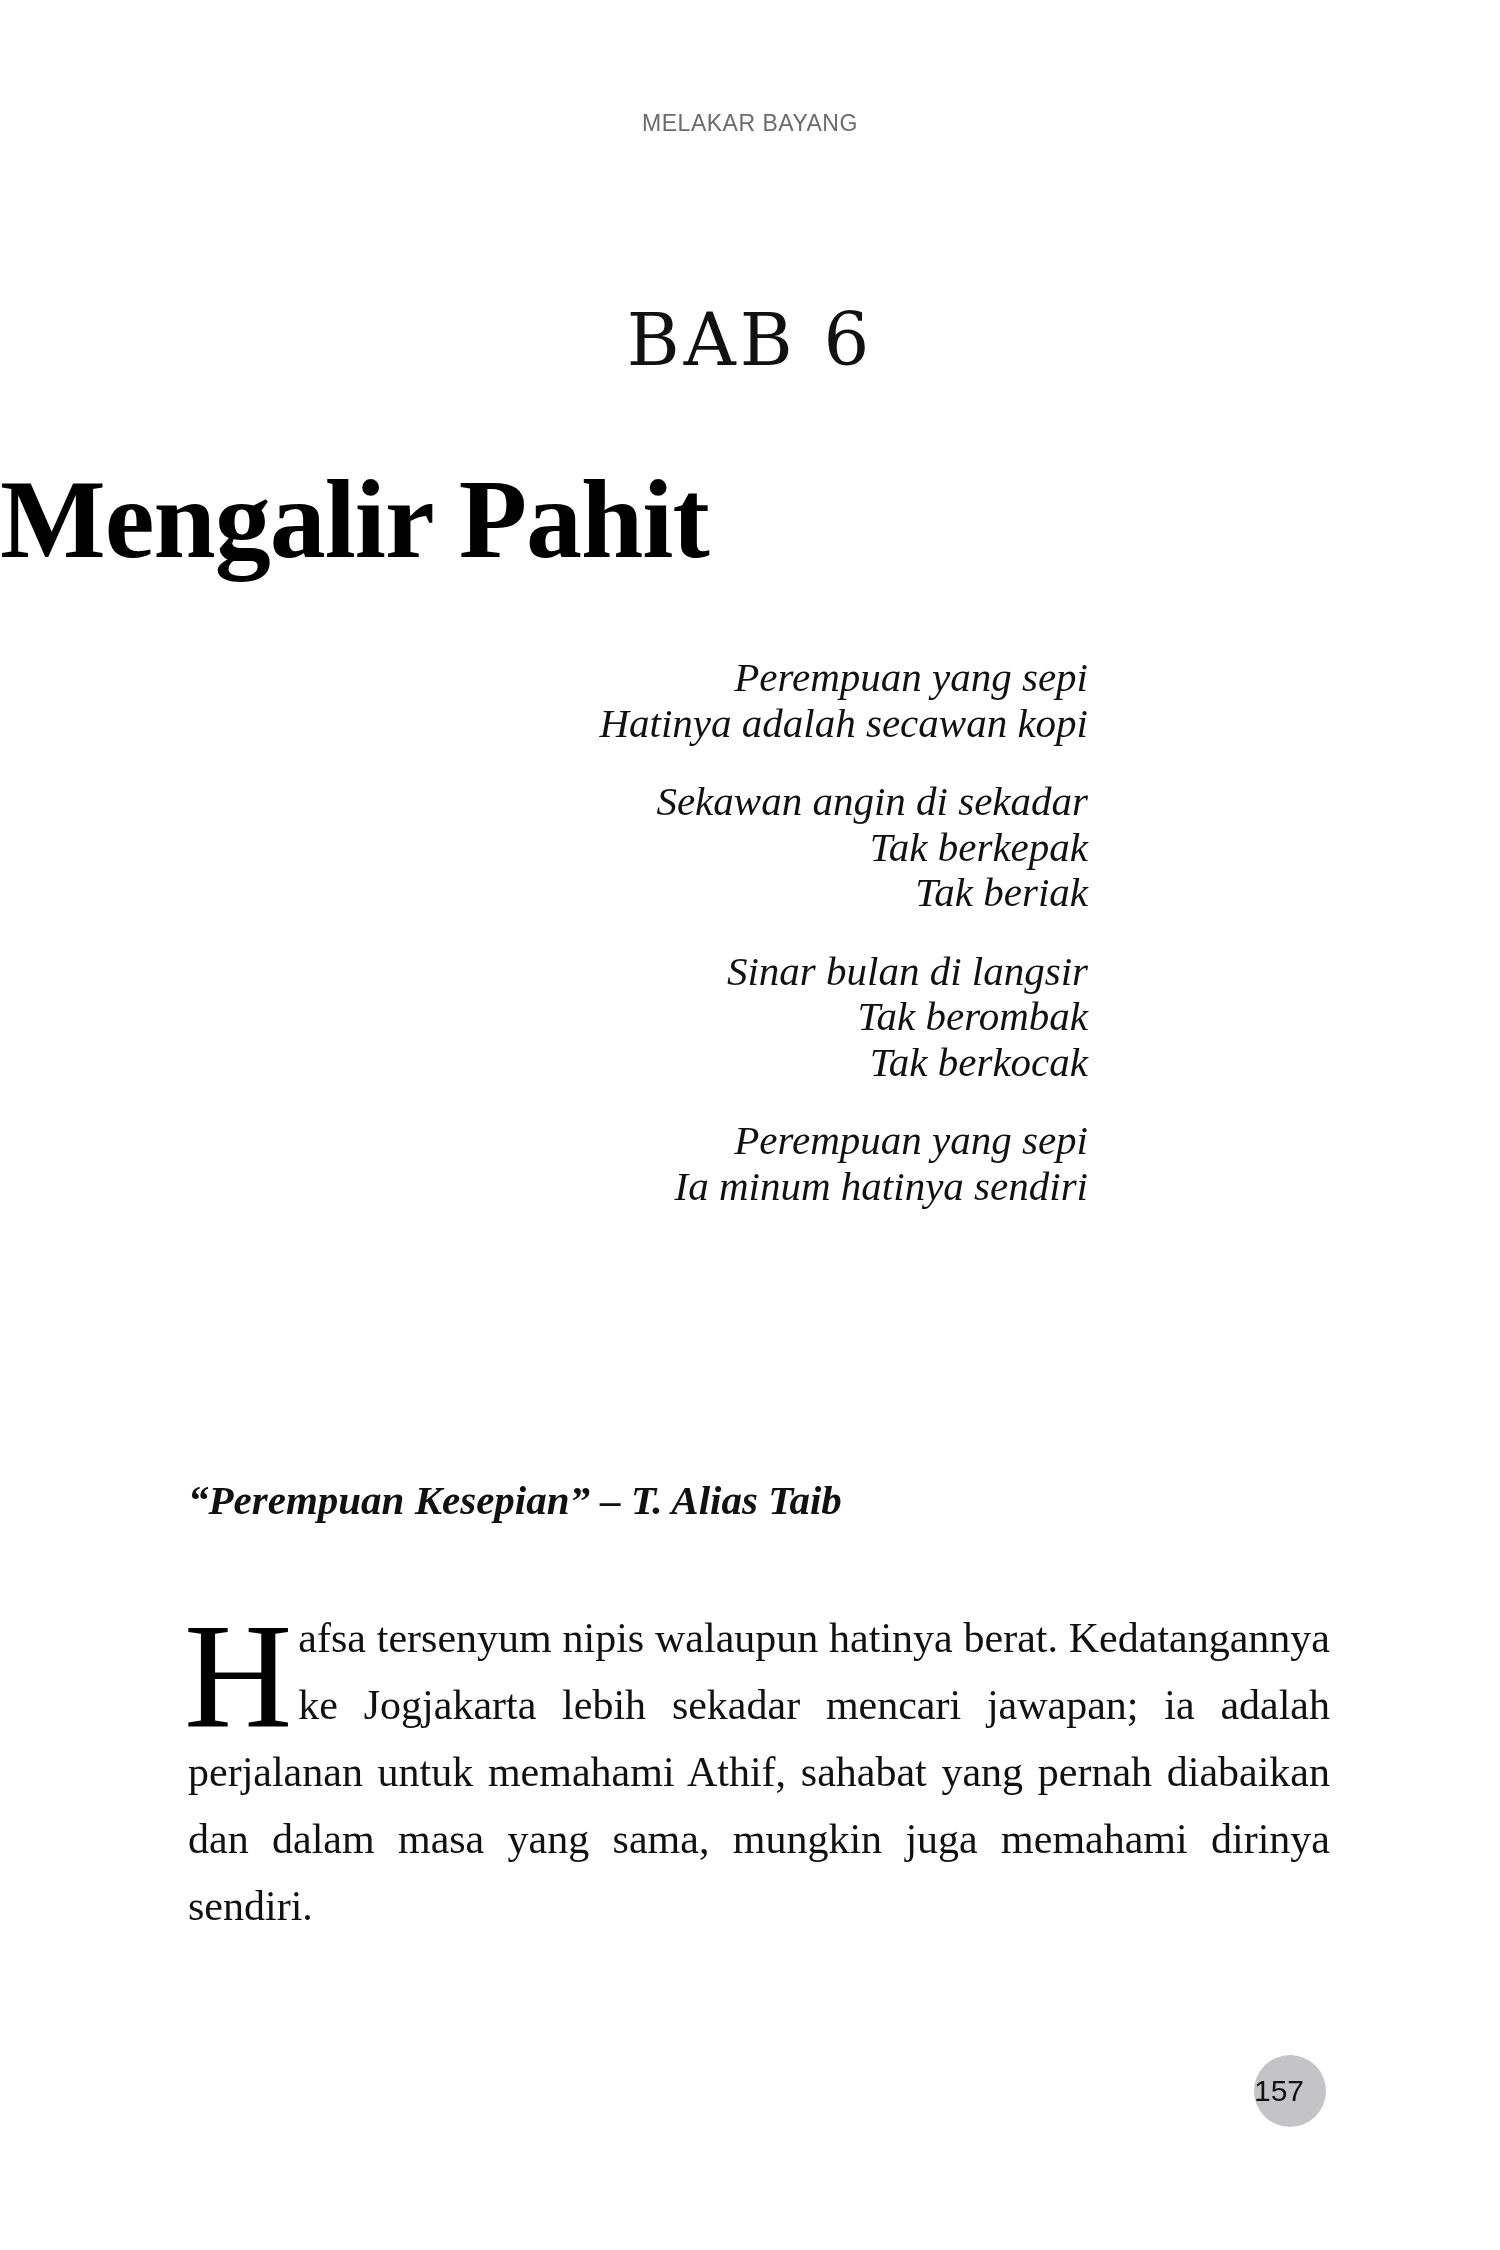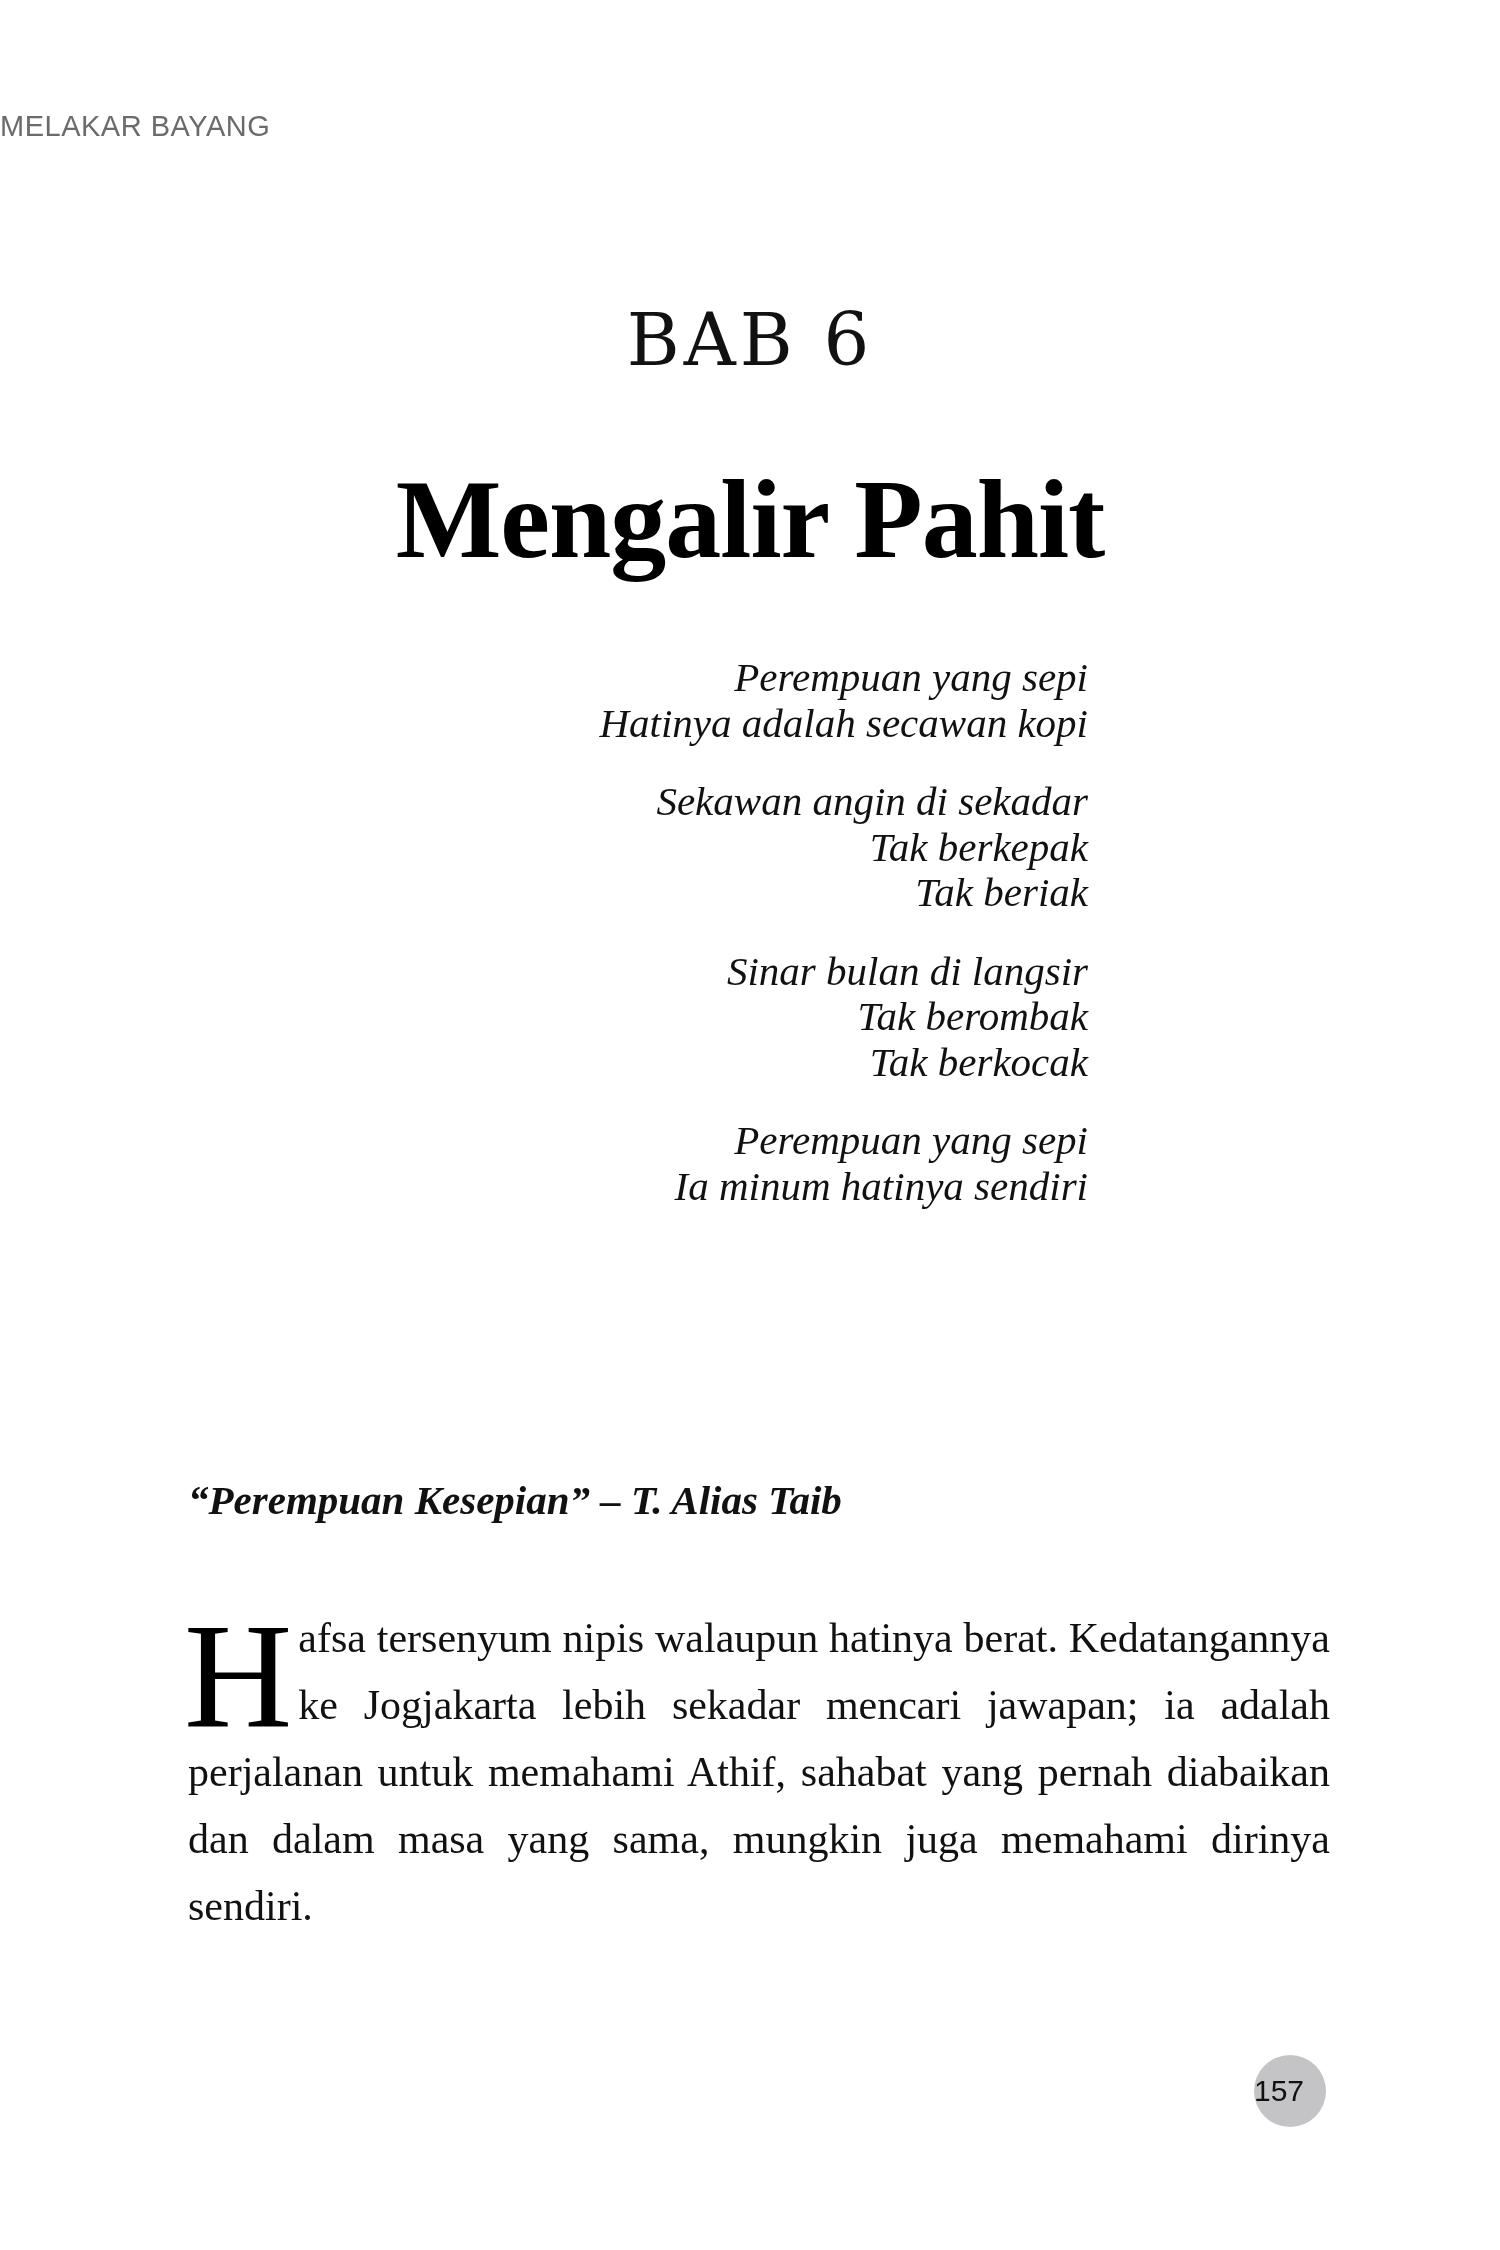"MELAKAR BAYANG" .running-header { font-size: 29px -> 23px; text-align: none -> center }
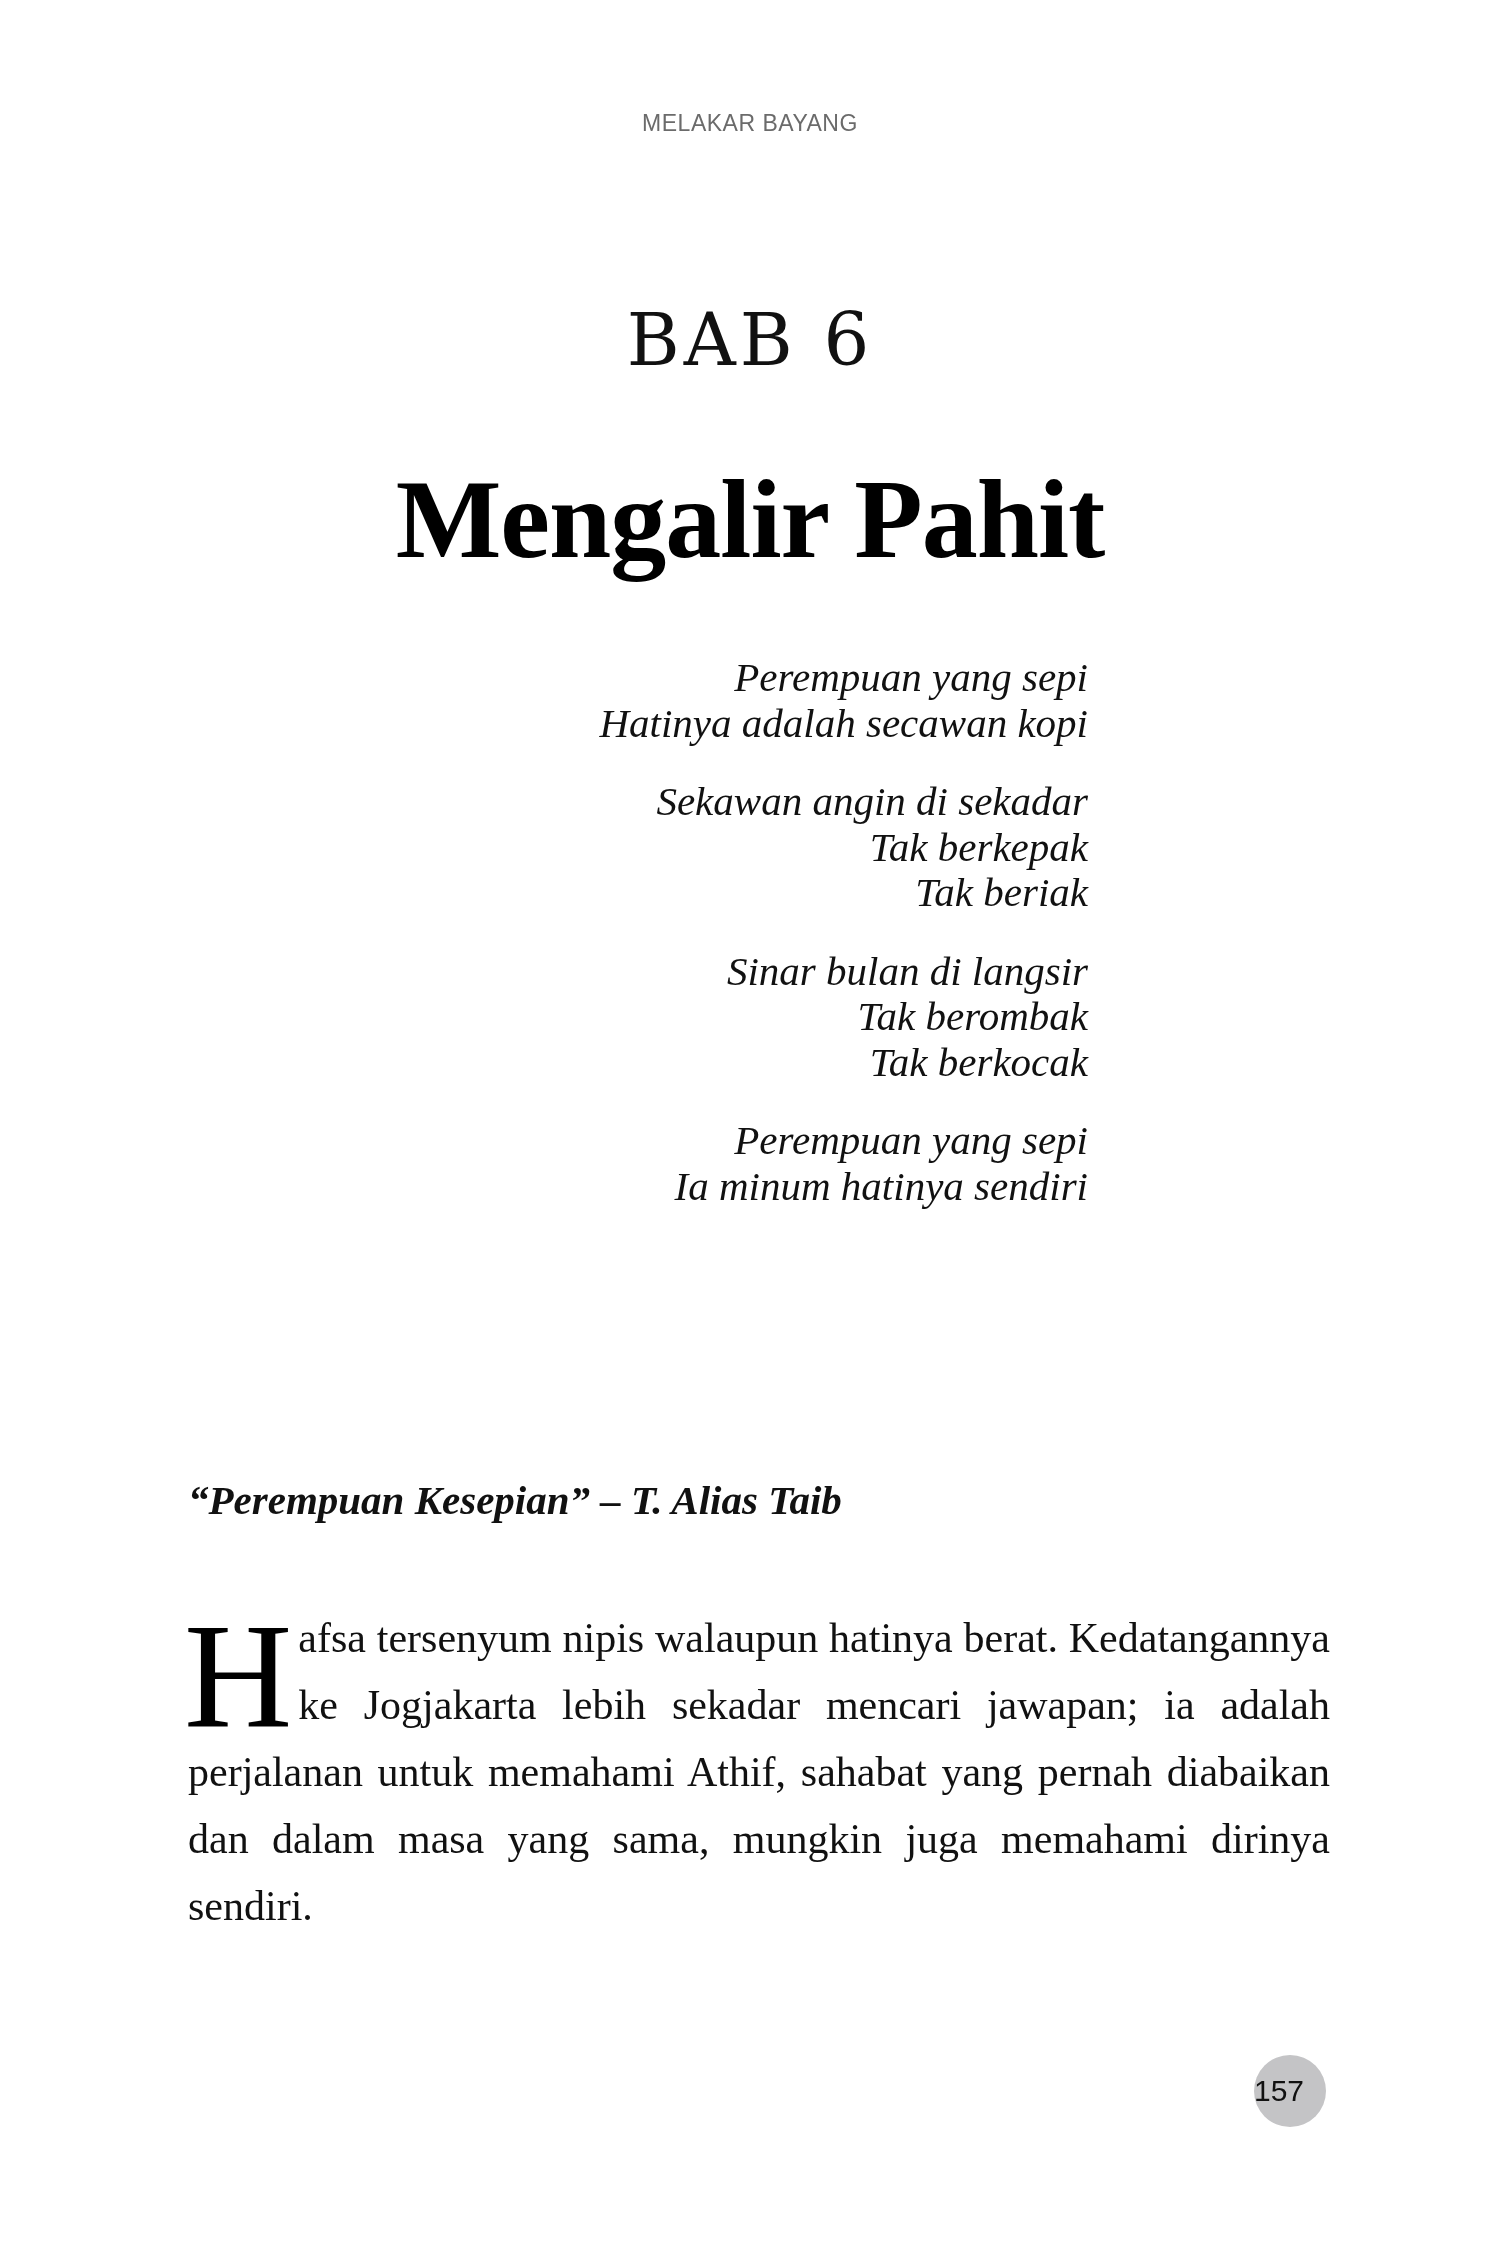"Mengalir Pahit" .chapter-title { text-align: center -> none }
